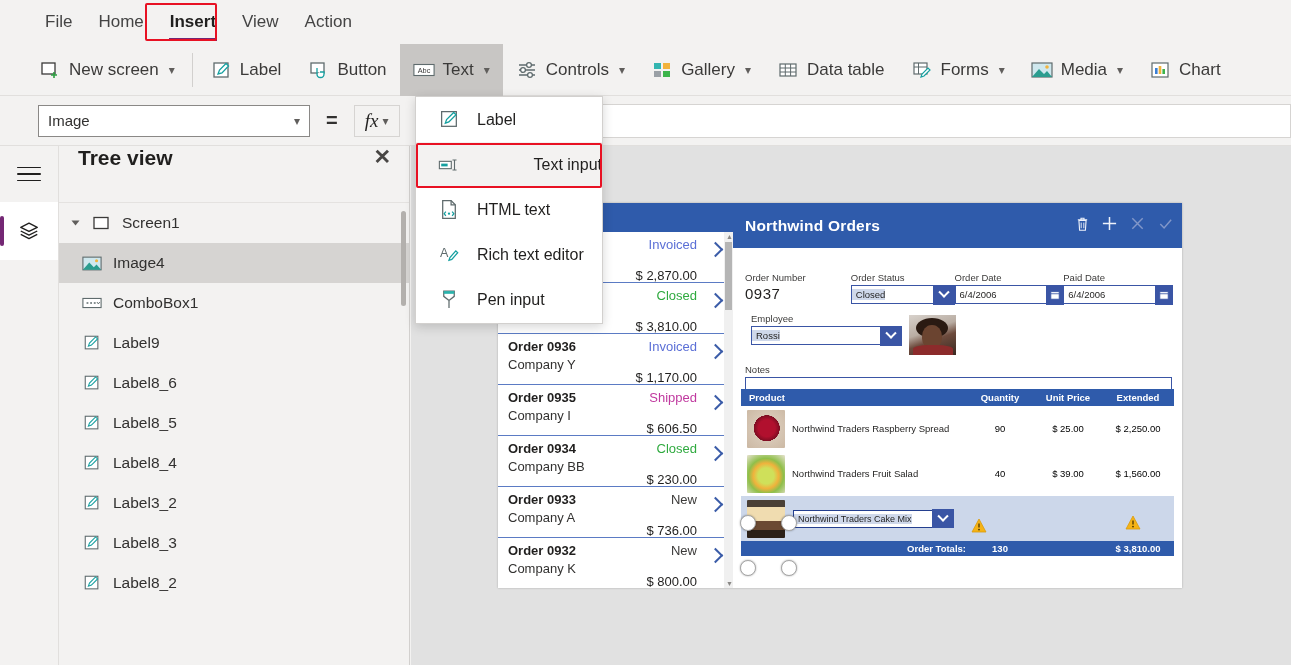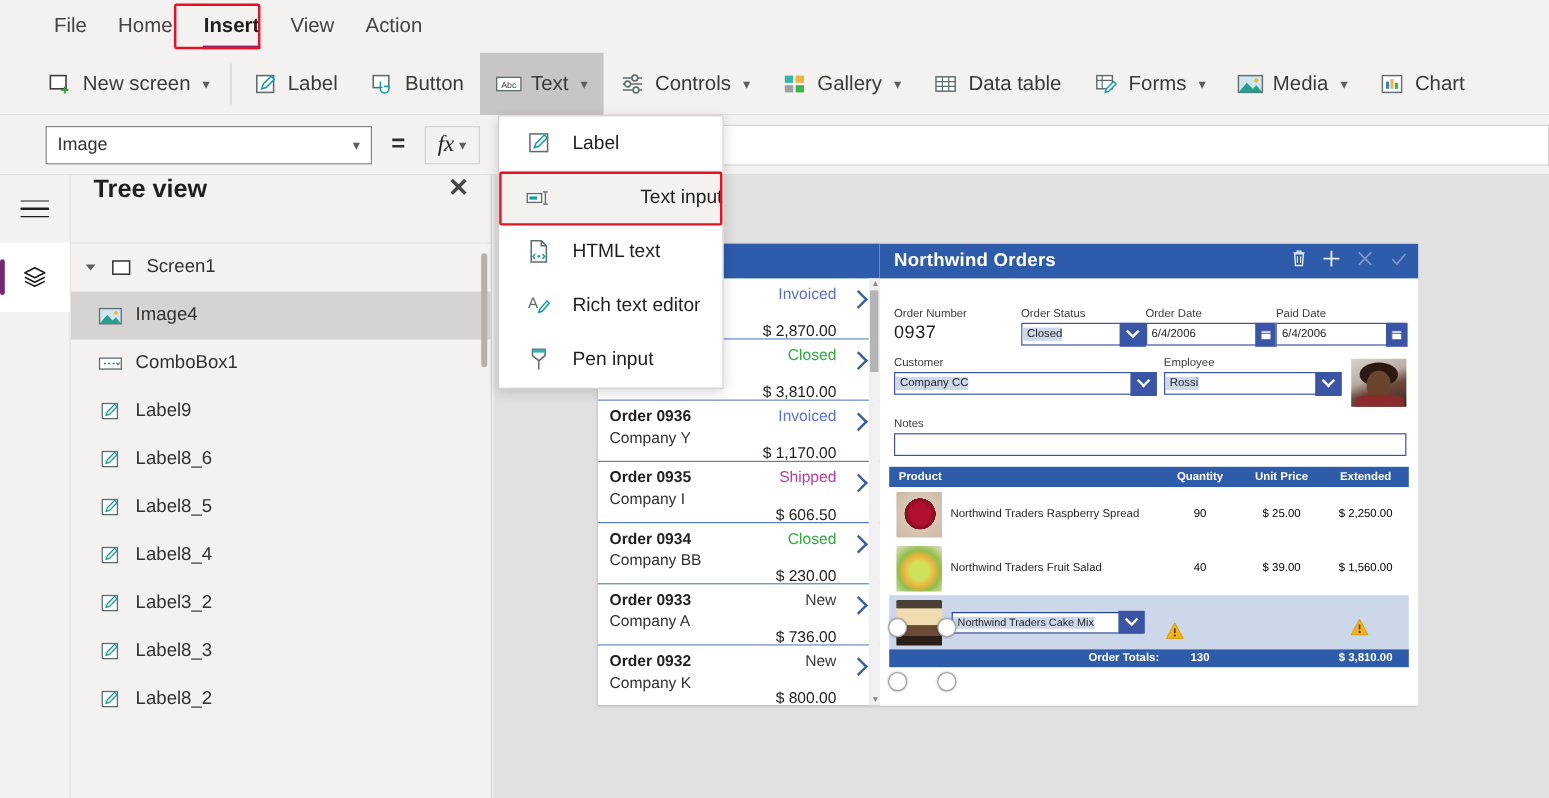"Northwind Orders" .det-header { height: 29px -> 45px }
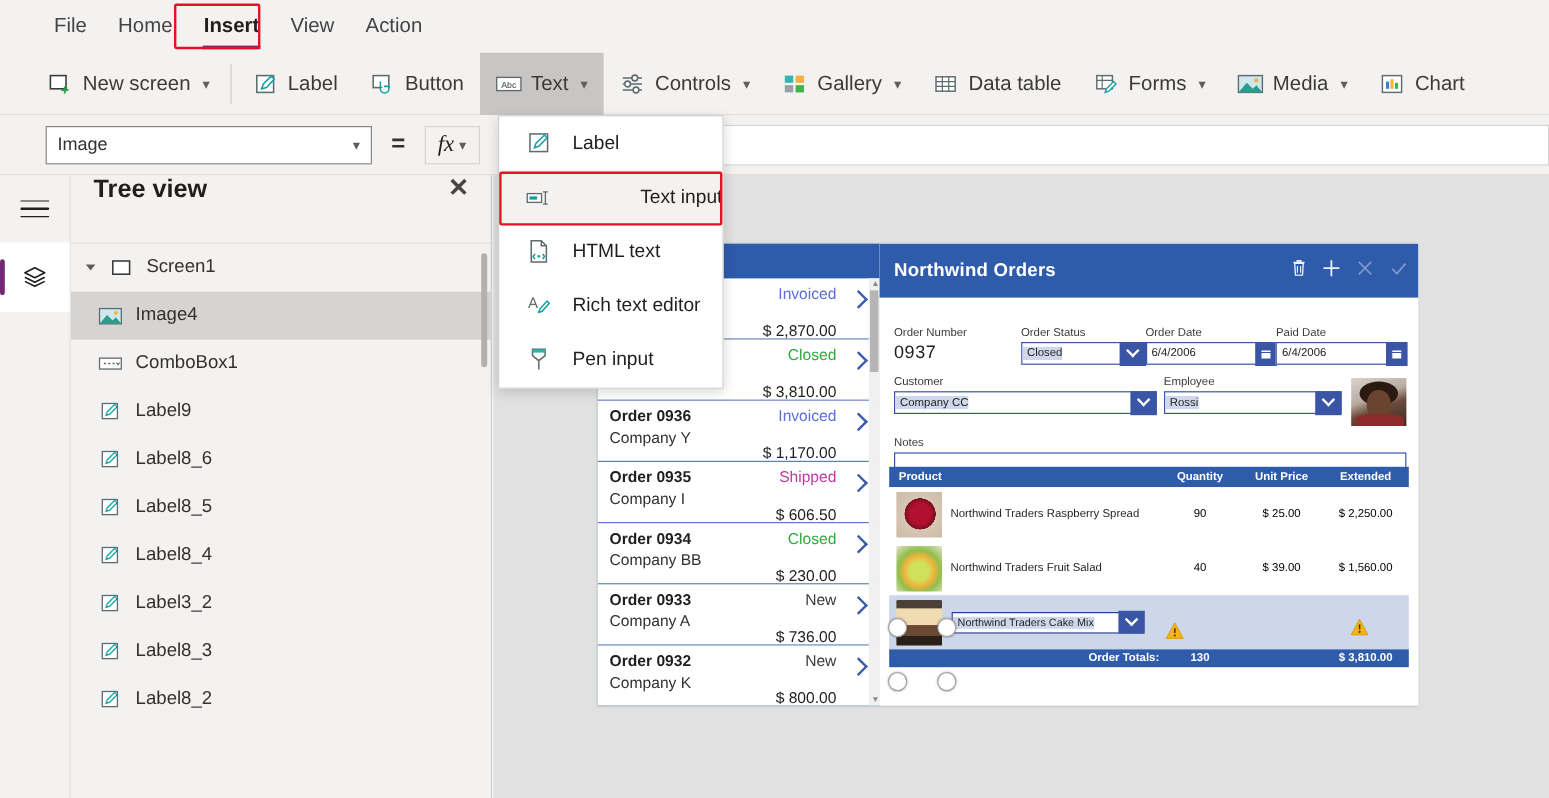"Invoiced" .gallery { background: #0f766e -> #ef4444 }
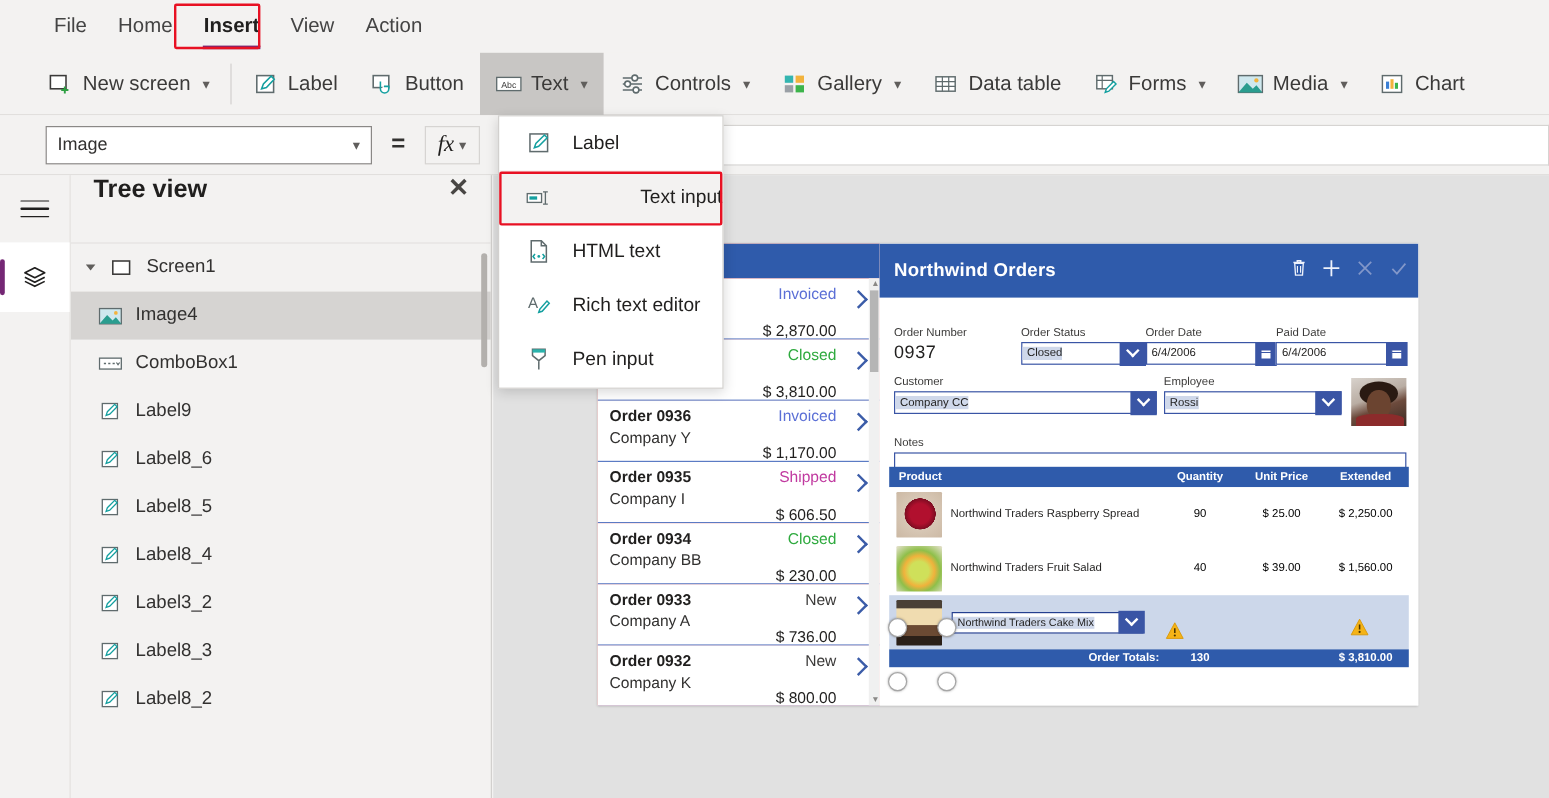"Customer" div.c-cust { html: <div> <div>Customer</div> <div> <span>Company CC</span> <span> <span></span> </span> </div> </div> -> none }
